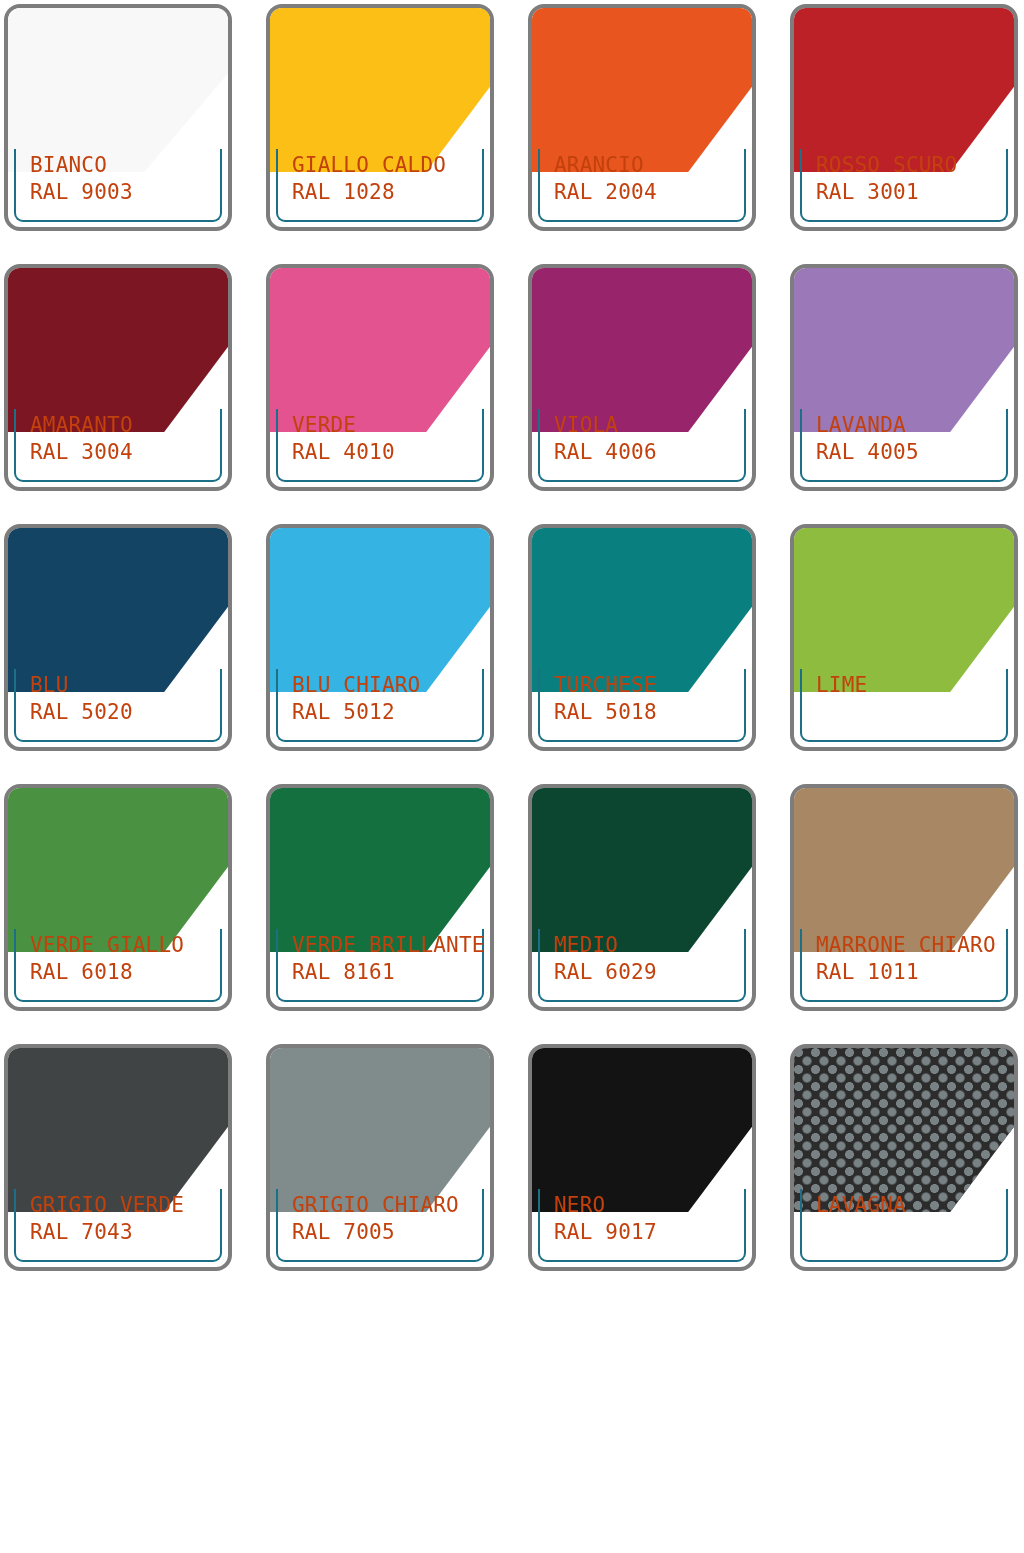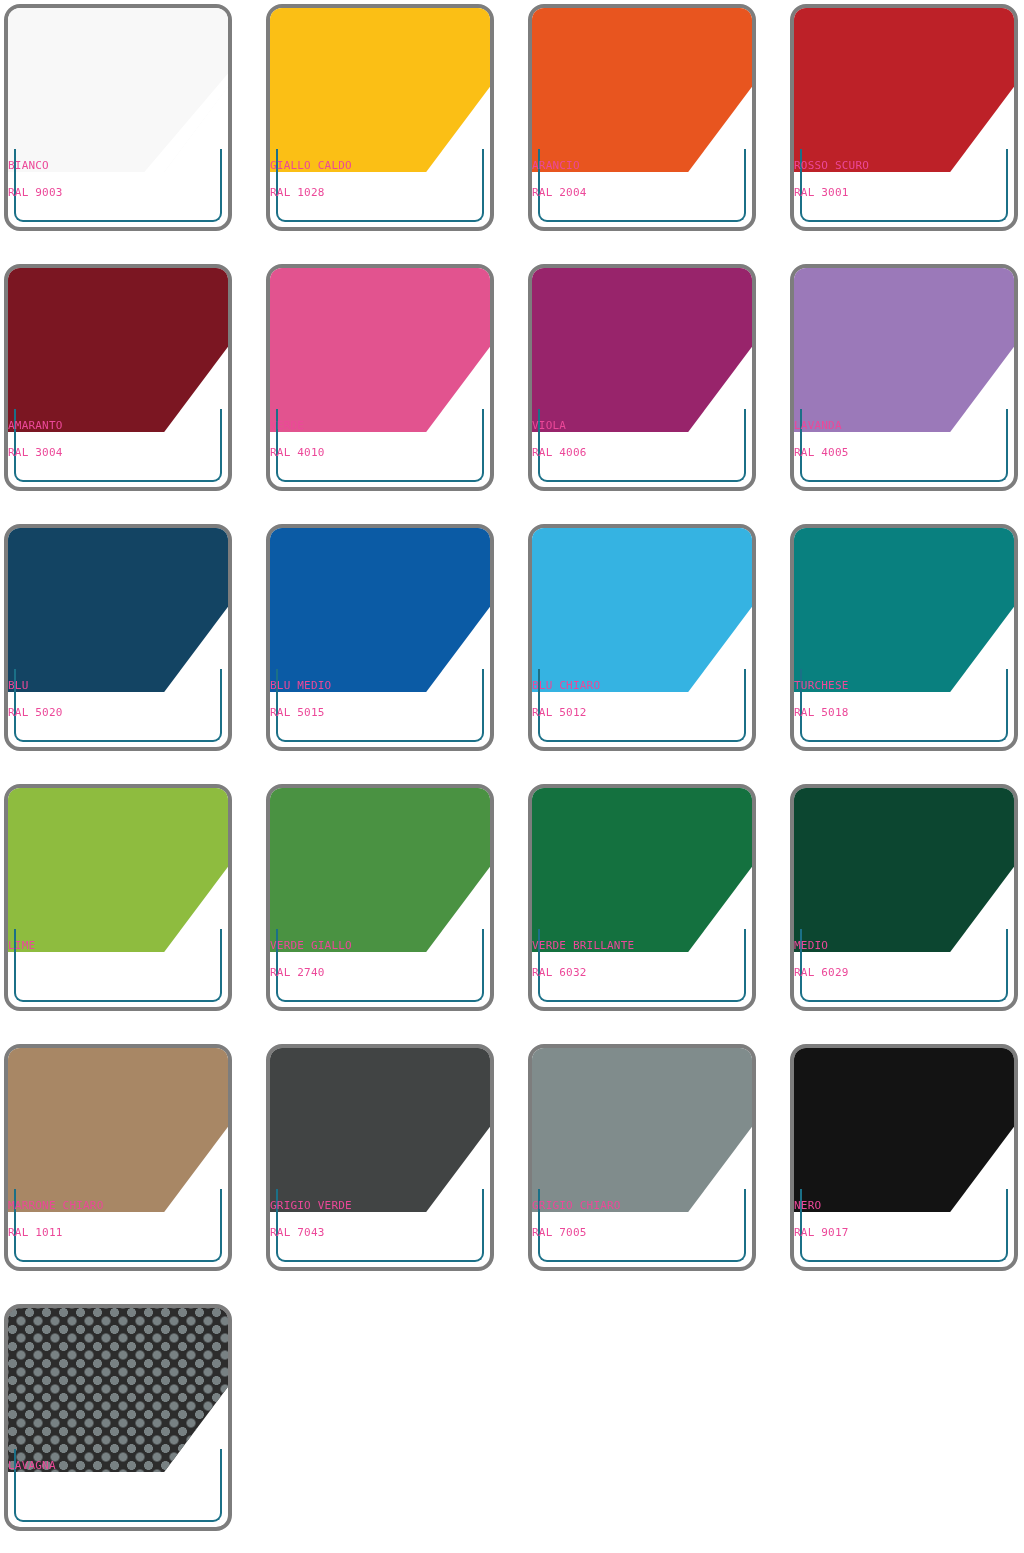"BIANCO" .label-text { color: #ec4899 -> #c2410c; font-size: 11px -> 21px; left: 0 -> 22px }
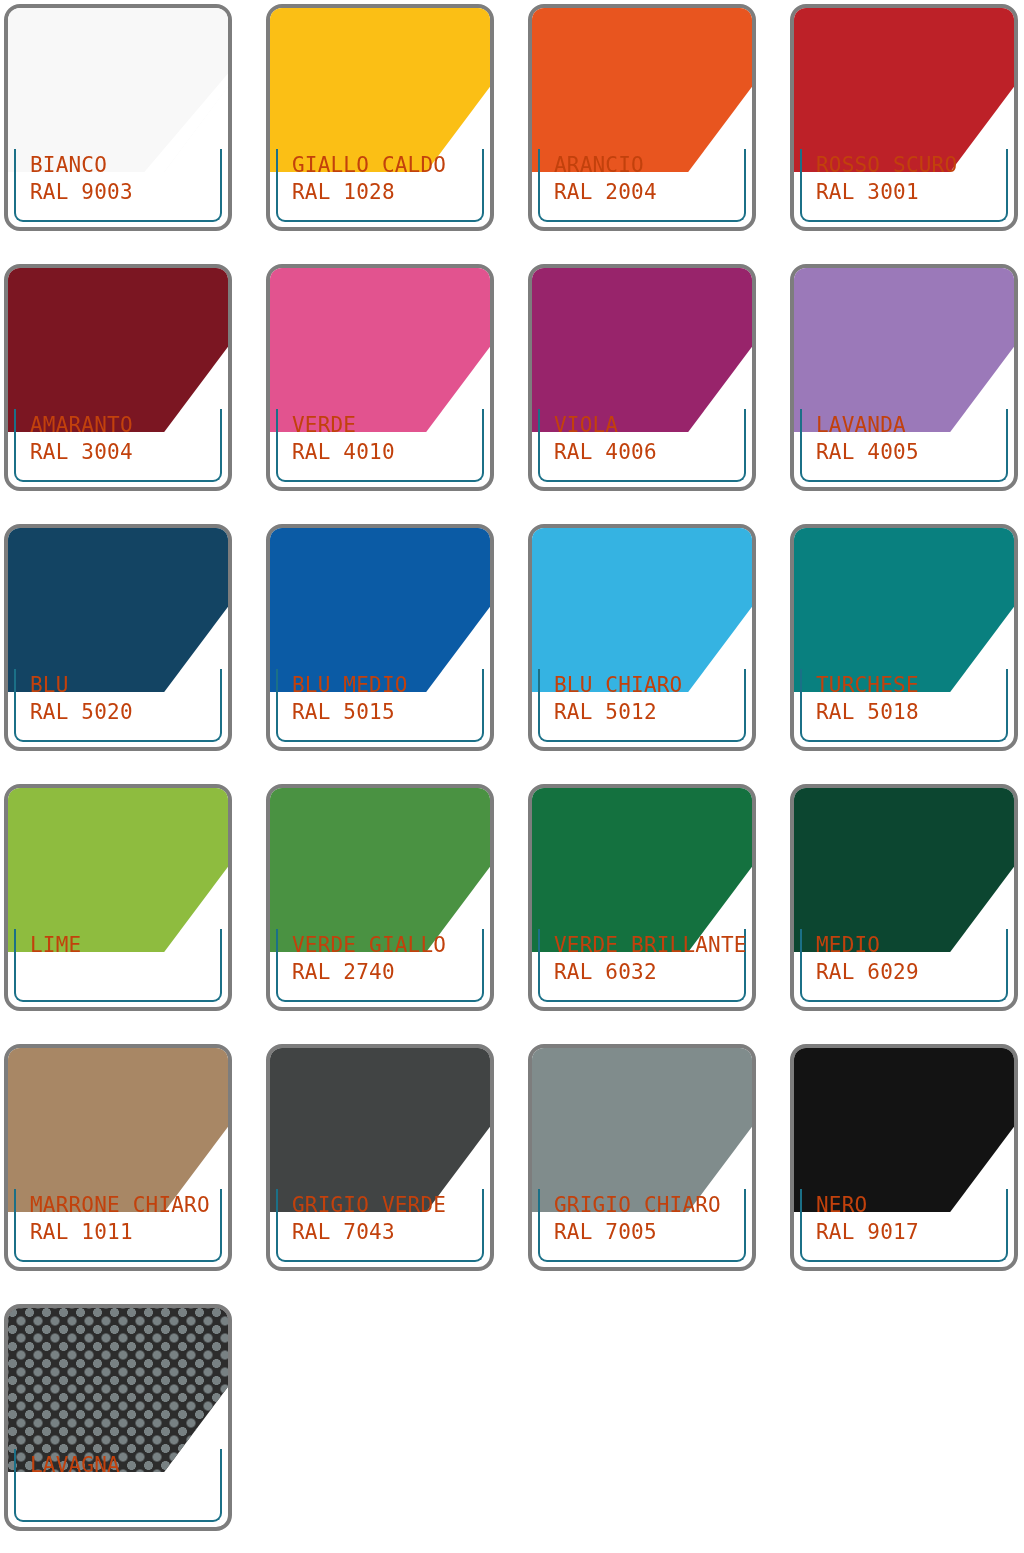"BLU MEDIO" div.swatch-card { html: <div> <div></div> <div></div> <div> <span>BLU MEDIO</span> <span>RAL 5015</span> </div> </div> -> none }
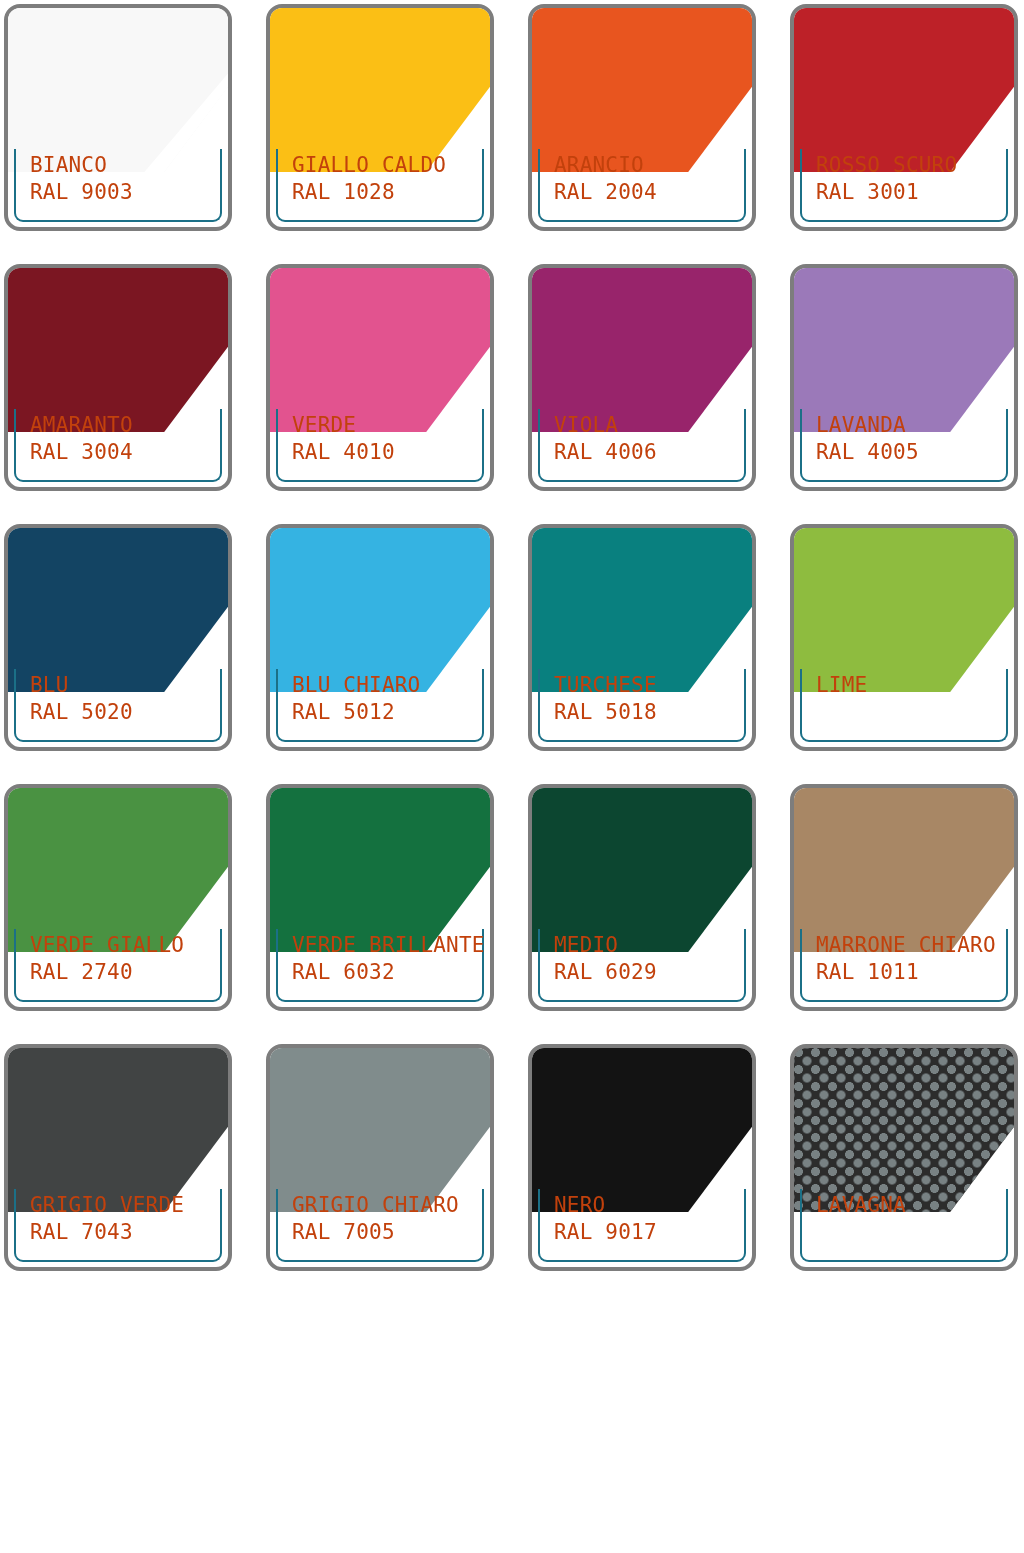"RAL 2740" span.label-code { text: 2740 -> 6018 }
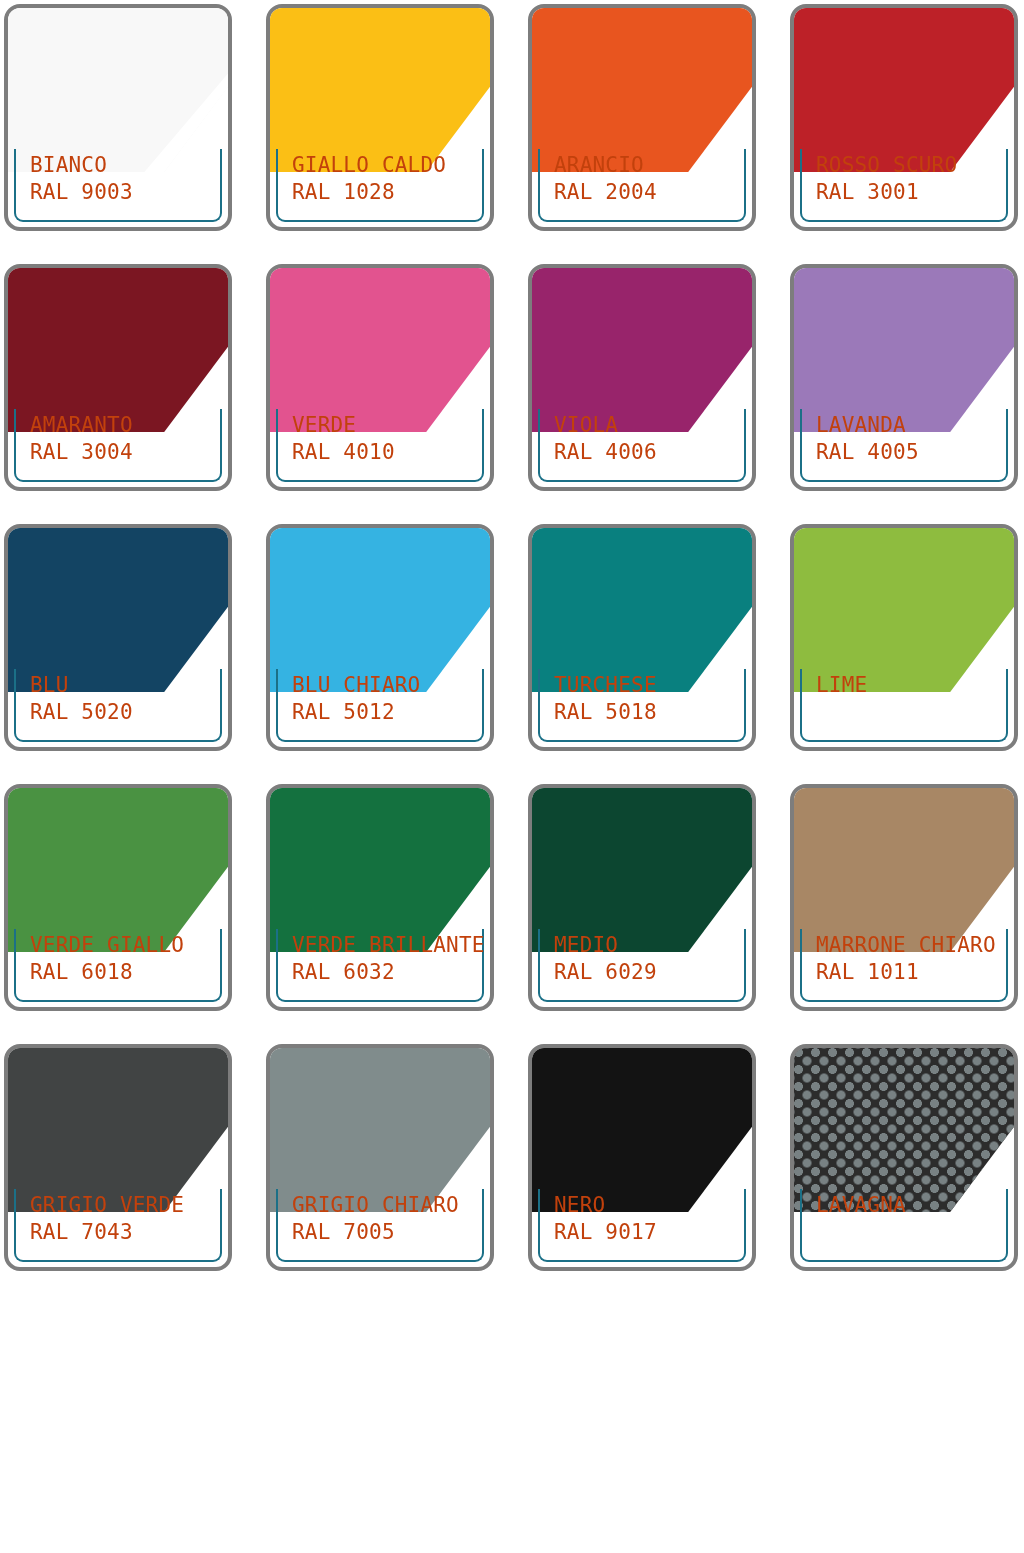"RAL 6032" span.label-code { text: 6032 -> 8161 }
